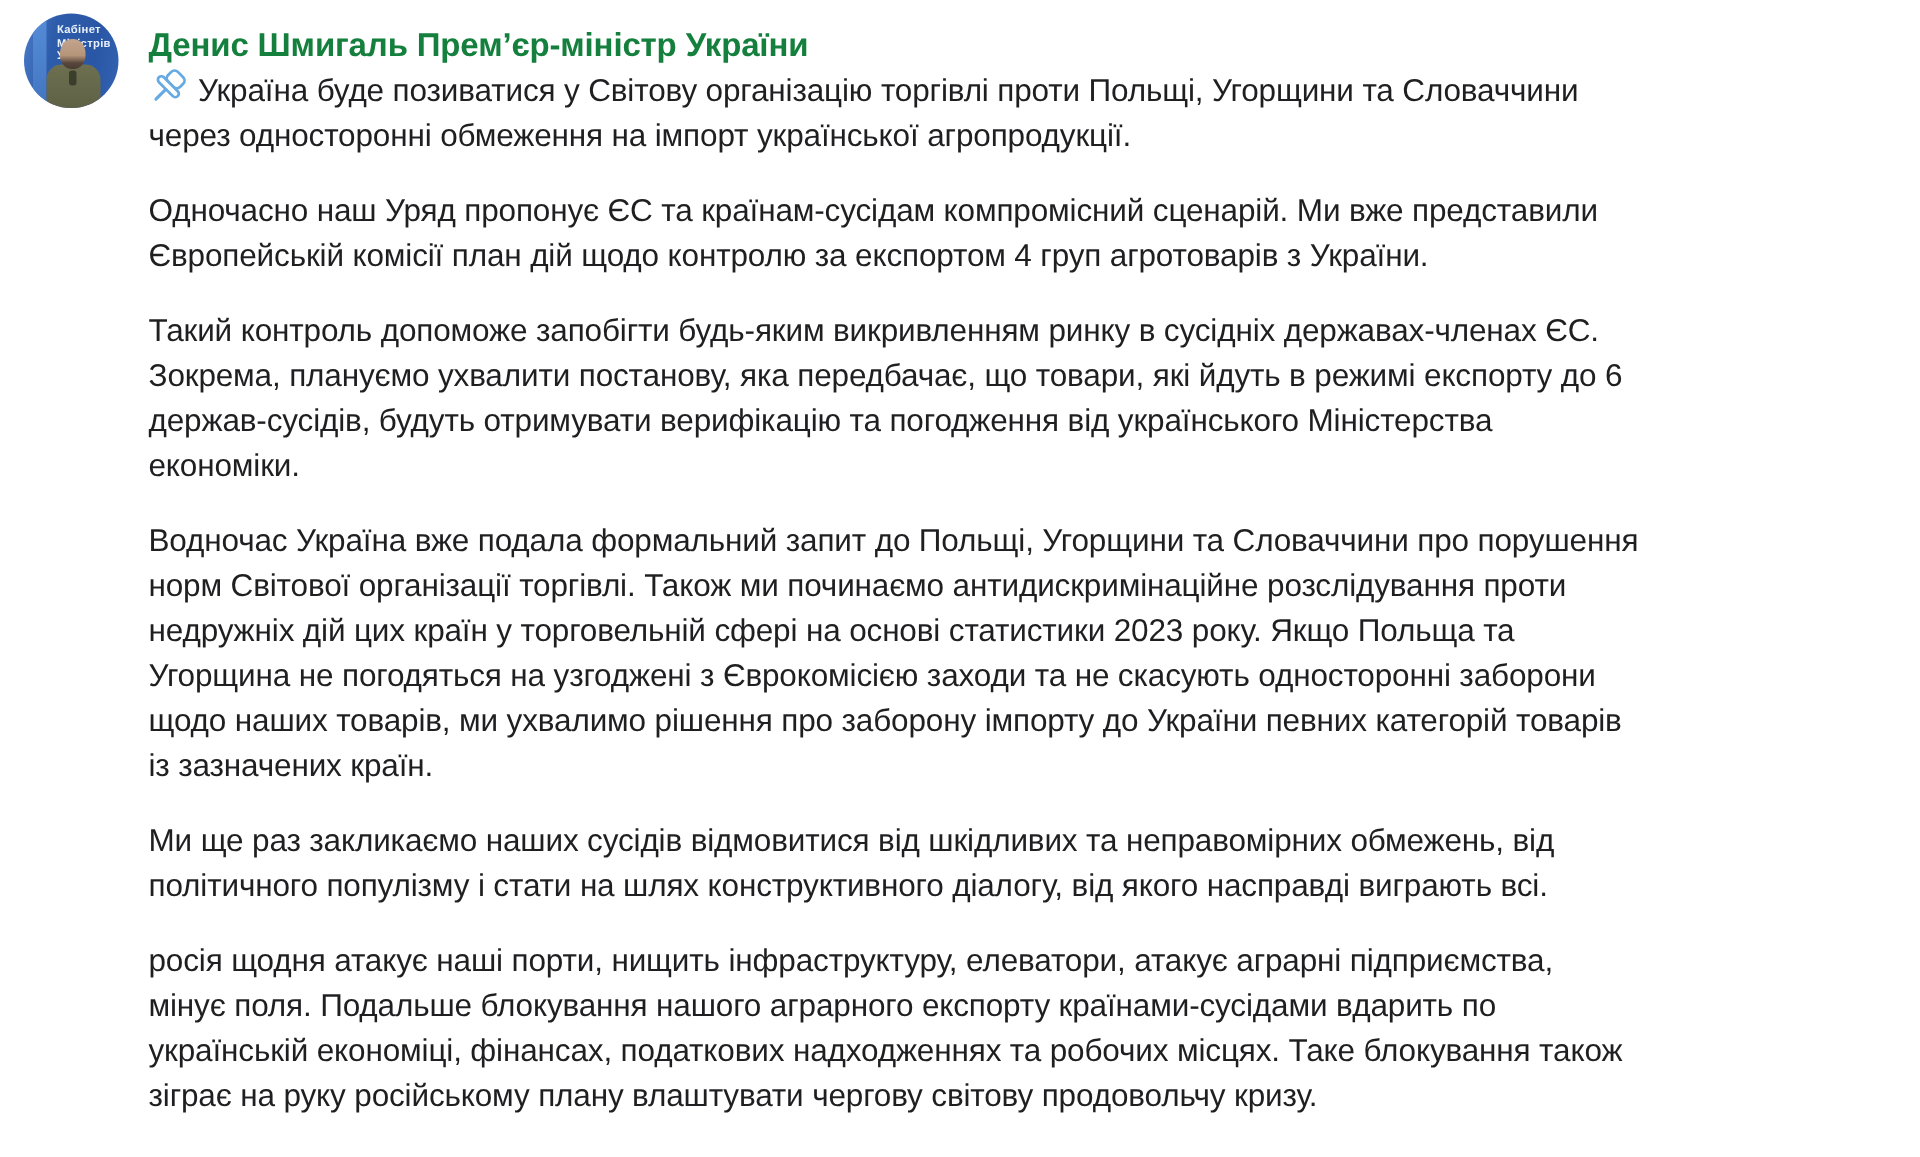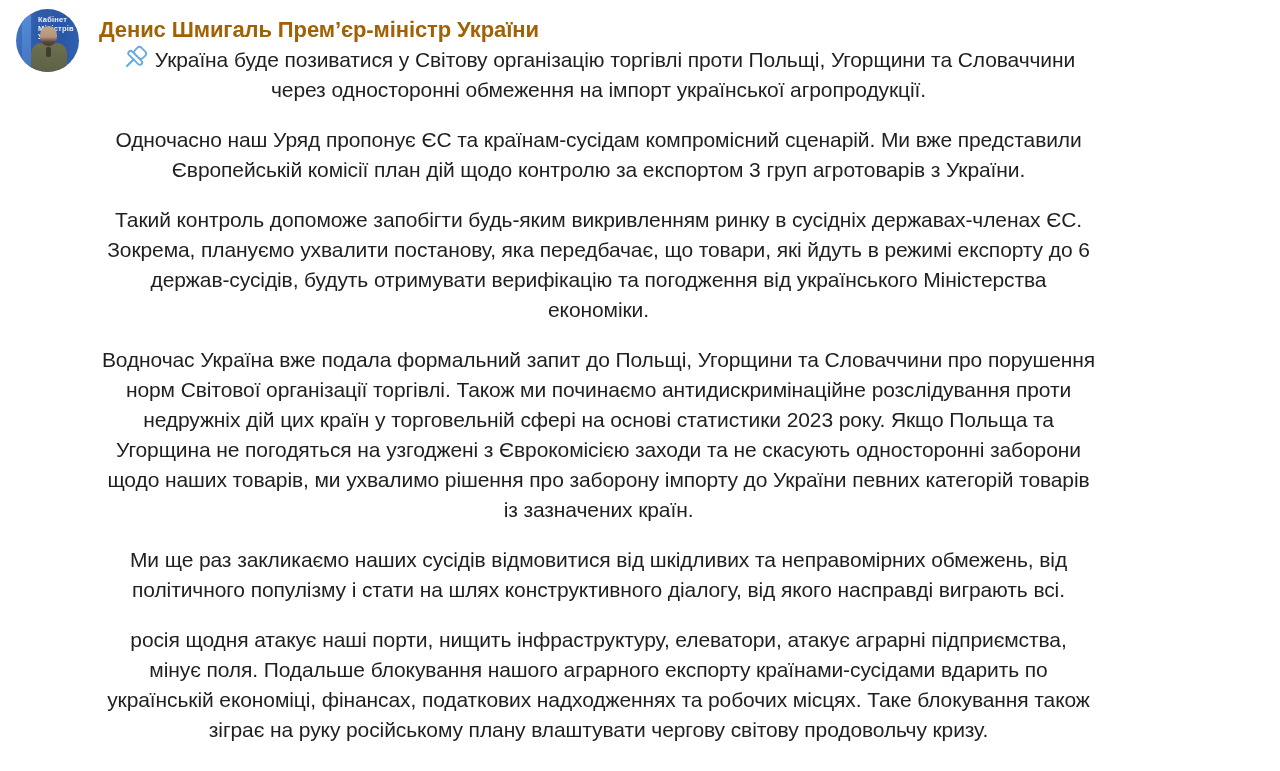"Денис Шмигаль Прем’єр-міністр України" .author { color: #a16207 -> #15803d }
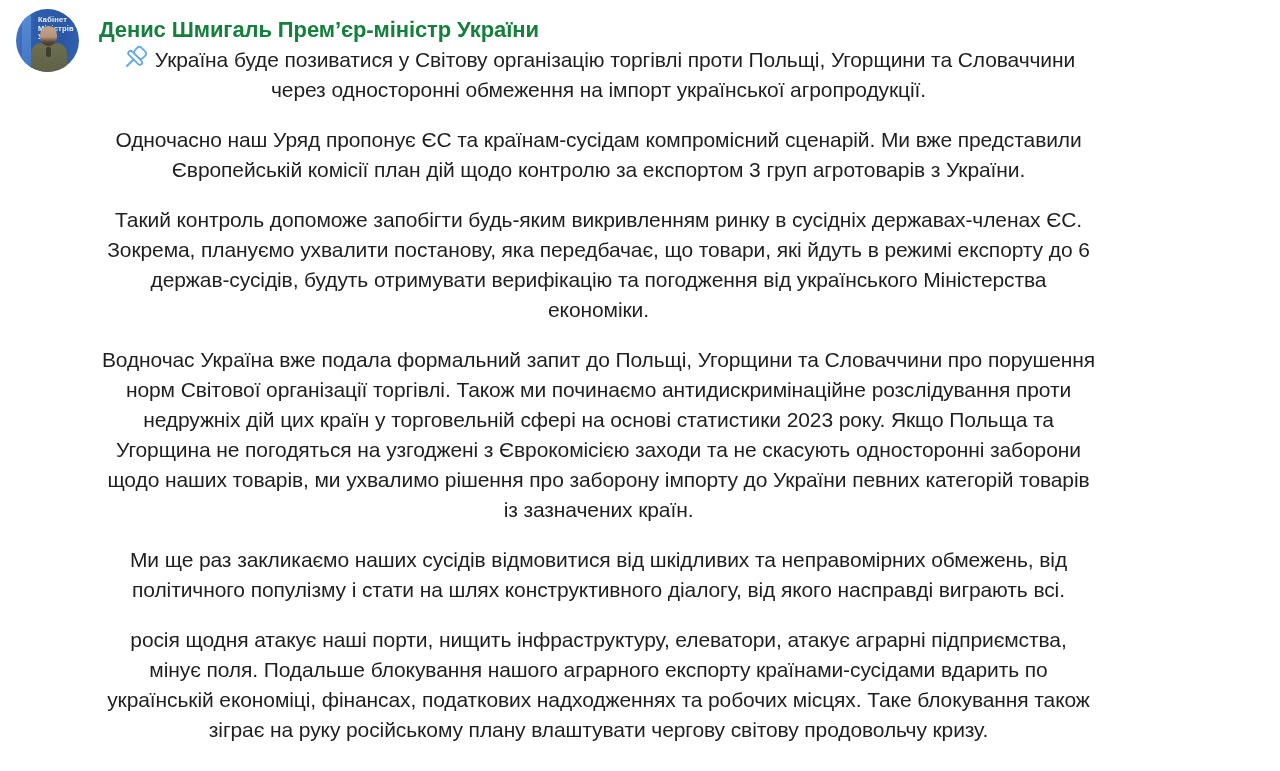"Україна буде позиватися у Світову" .para { text-align: center -> none }
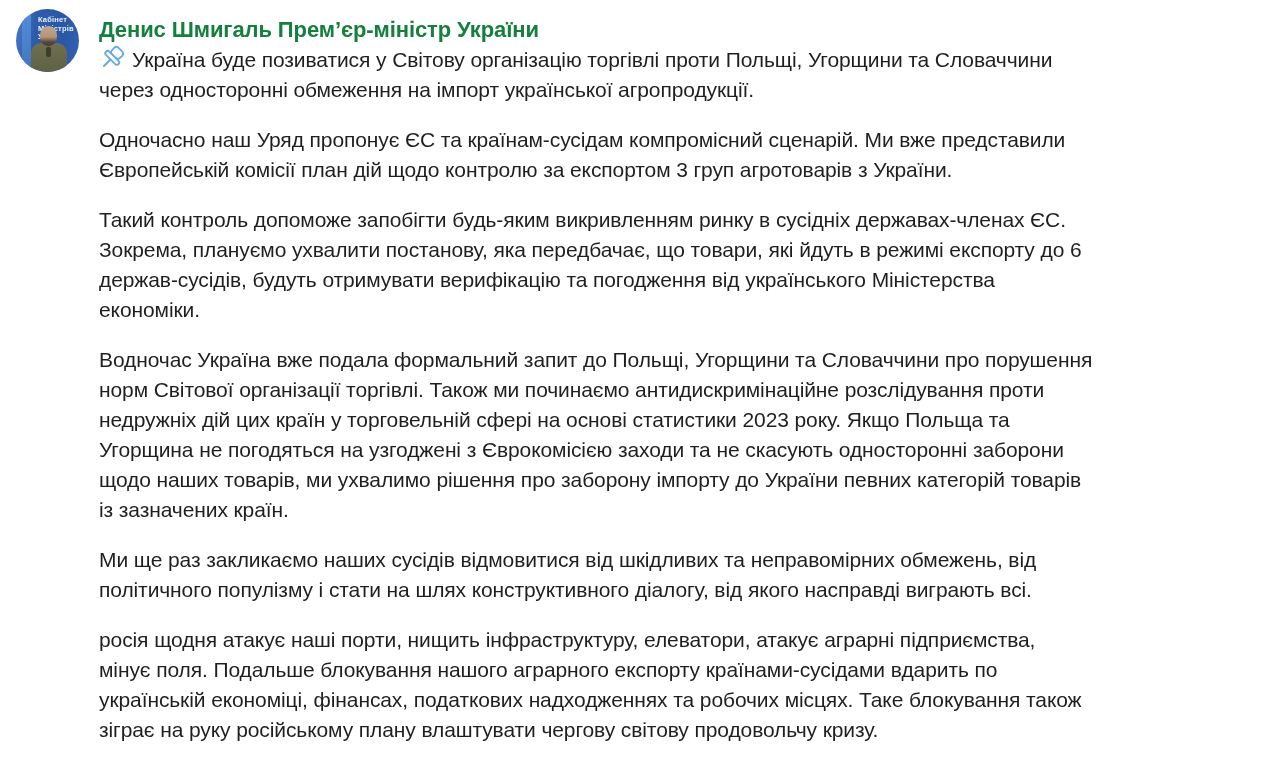"Одночасно наш Уряд пропонує ЄС" p.para { text: 3 -> 4 }
